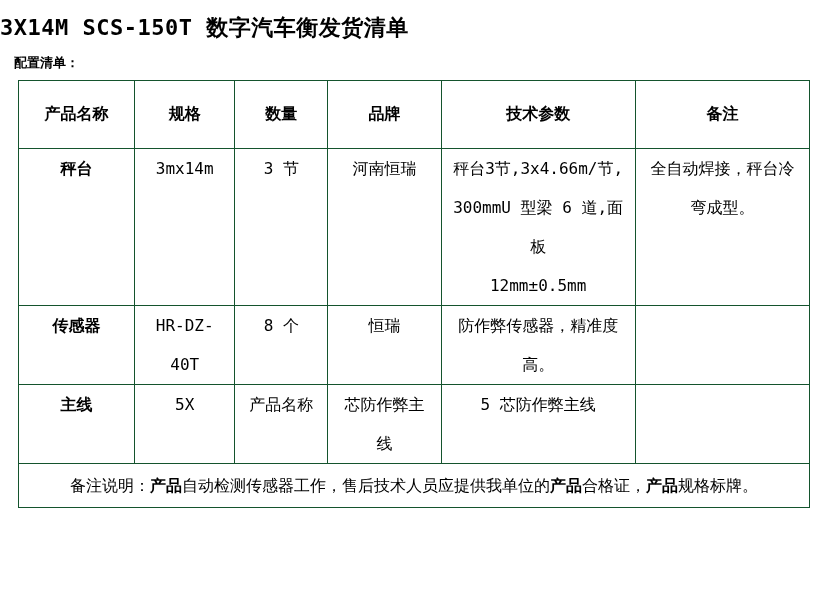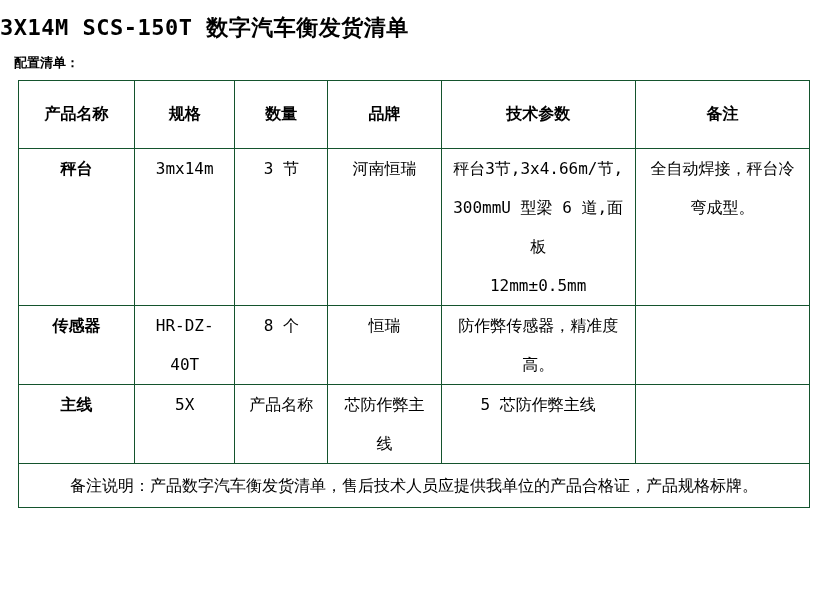"产品" .seg-bold { font-weight: normal -> bold }
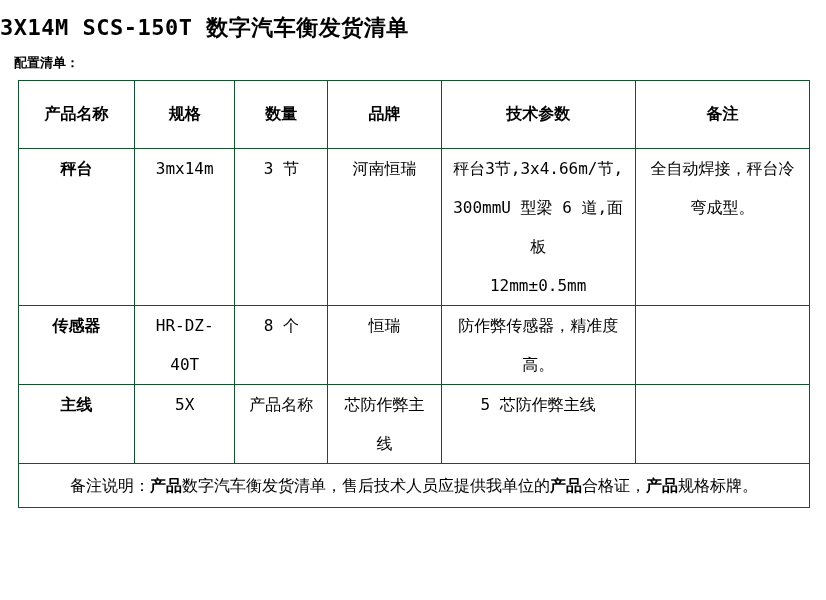"数字汽车衡发货清单，售后技术人员应提供我单位的" span.seg-normal { text: 数字汽车衡发货清单 -> 自动检测传感器工作 }
